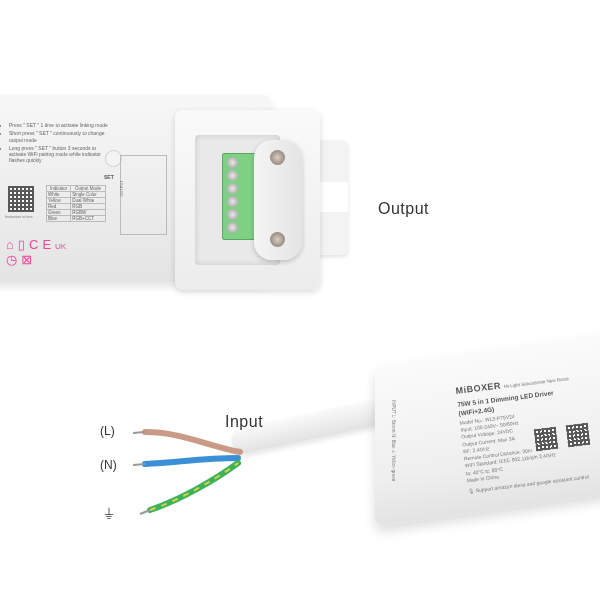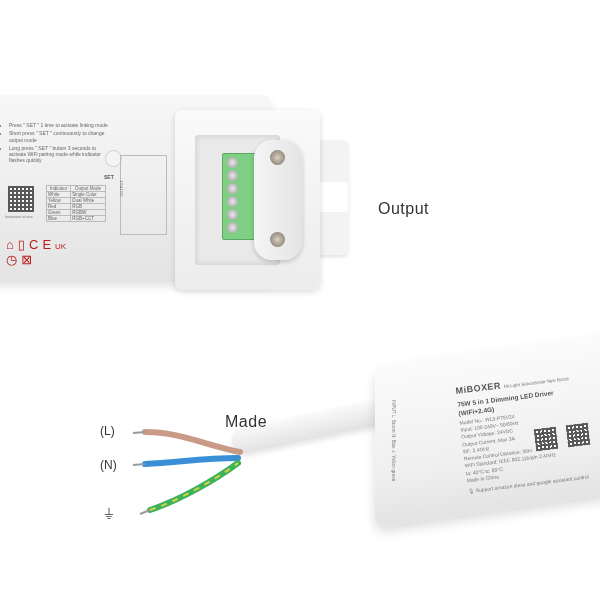"⌂▯CEUK" .cert-row { color: #b91c1c -> #ec4899 }
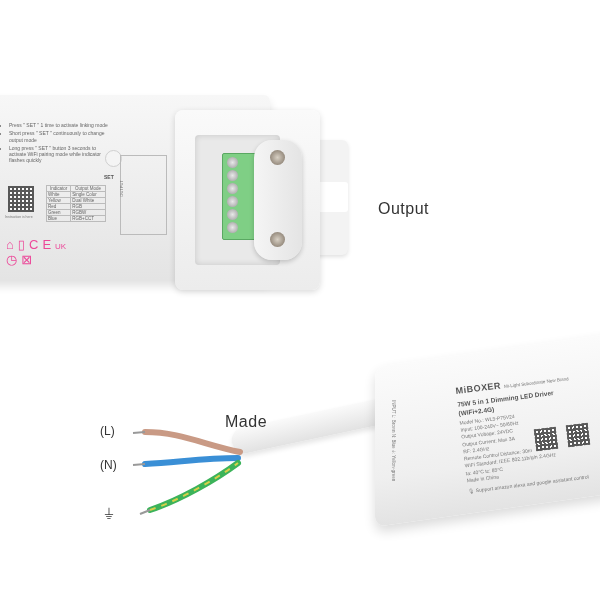"Made" div.caption { text: Made -> Input }
